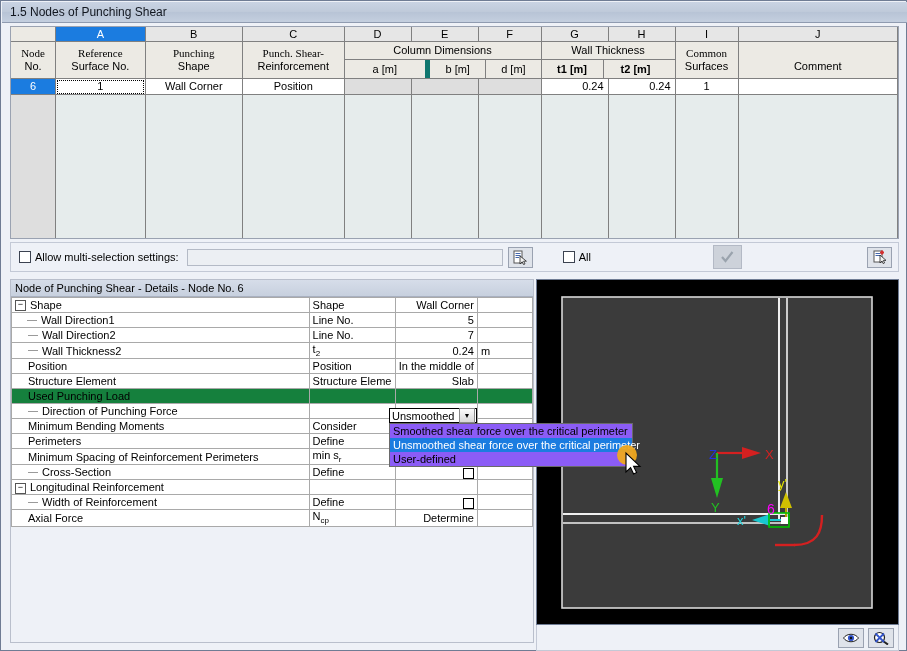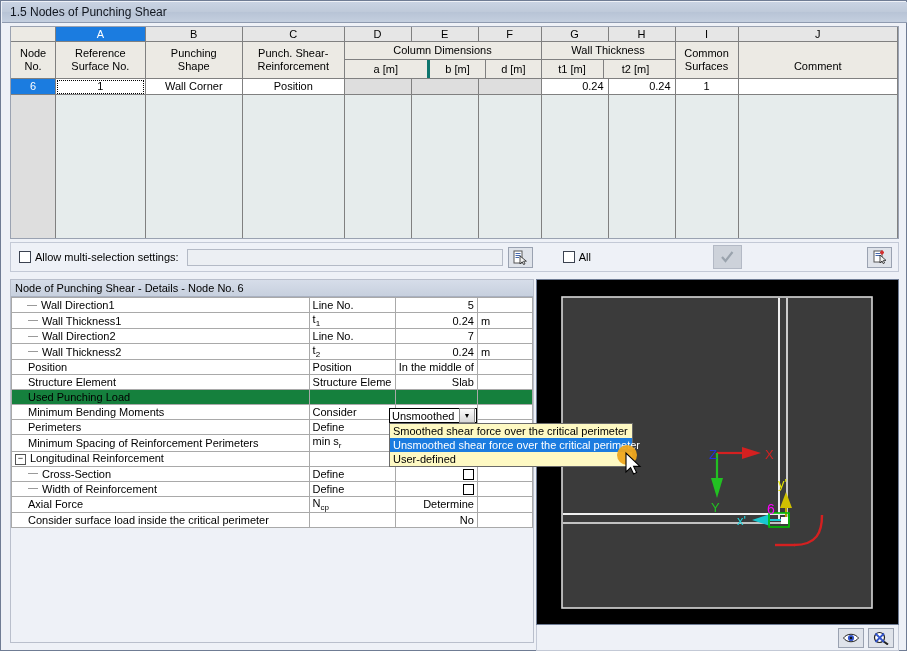"Node" .hdr .l1 { font-family: none -> Liberation Serif, serif }
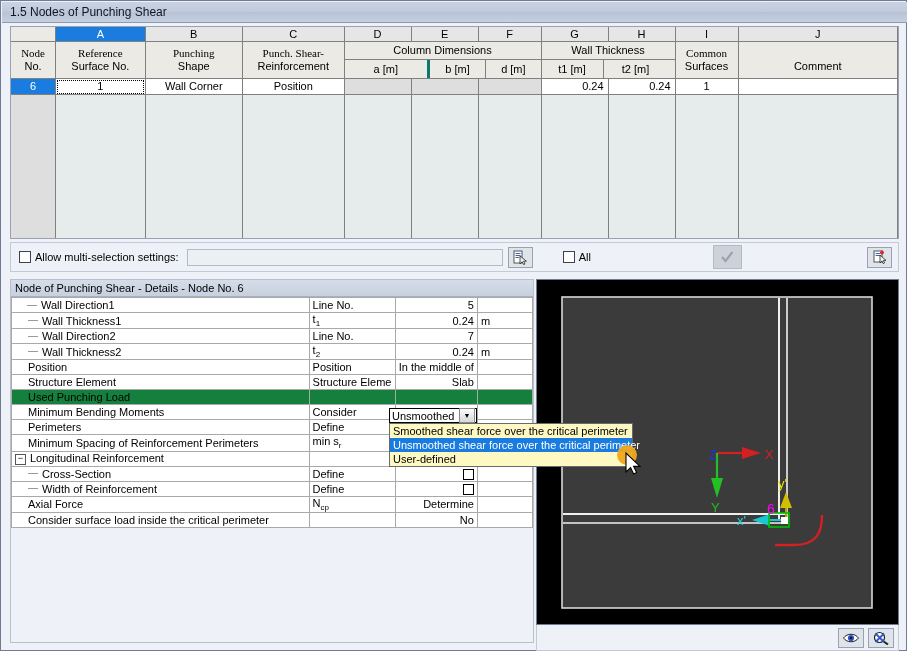"a [m]" div { border-right: 3px solid #0f766e -> 5px solid #0f766e }
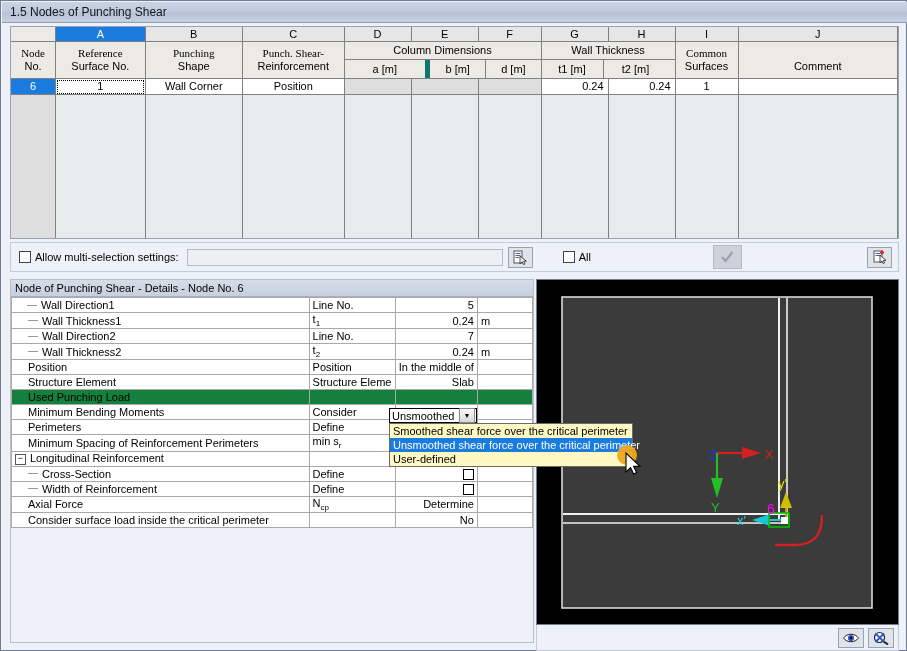"t1 [m]" div { font-weight: none -> bold }
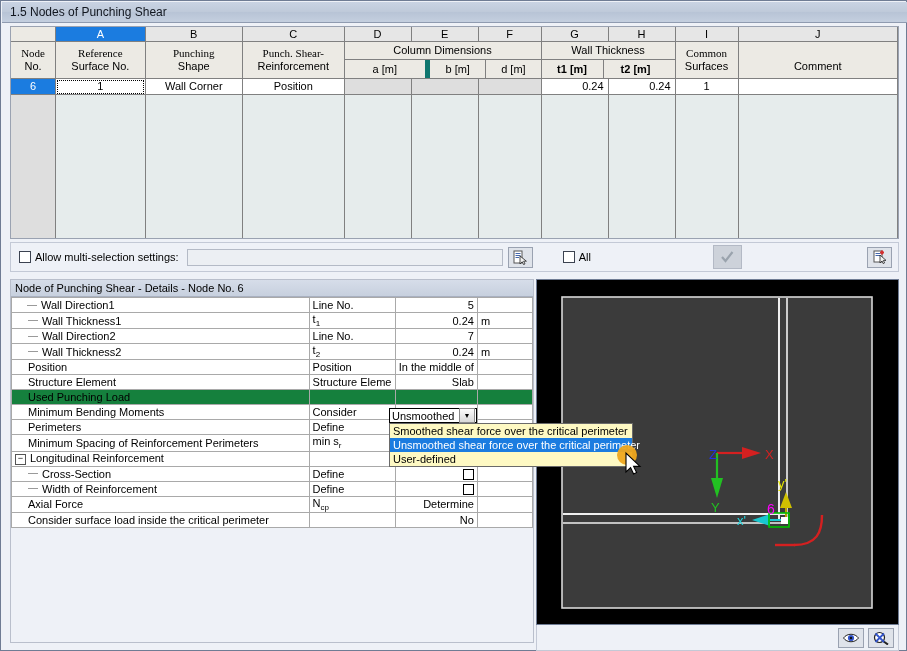"− Shape" tr { html: none -> <tr> <td><span>−</span><span>Shape</span></td> <td>Shape</td> <td>Wall Corner</td> <td></td> </tr> }
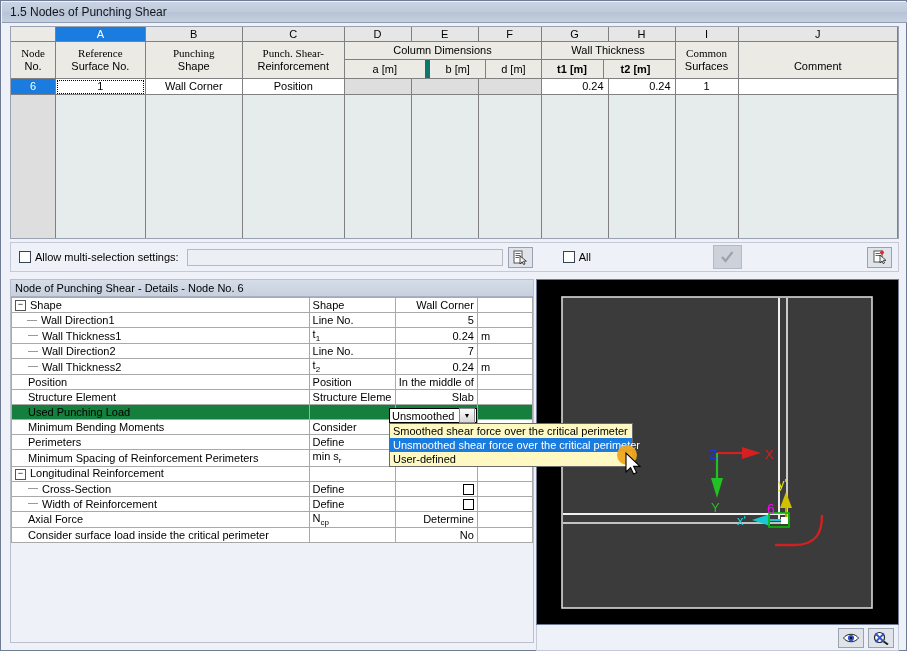"Wall Thickness1" tr { html: <tr> <td><span></span><span></span><span>Wall Thickness1</span></td> <td>t<span>1</span></td> <td>0.24</td> <td>m</td> </tr> -> none }
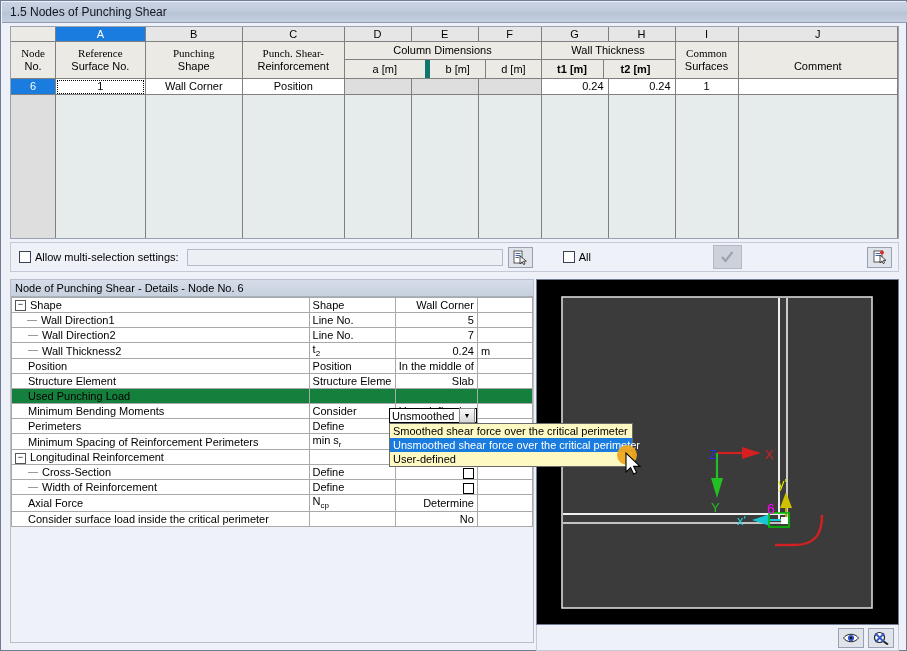"Direction of Punching Force" tr { html: none -> <tr> <td><span></span><span></span><span>Direction of Punching Force</span></td> <td></td> <td></td> <td></td> </tr> }
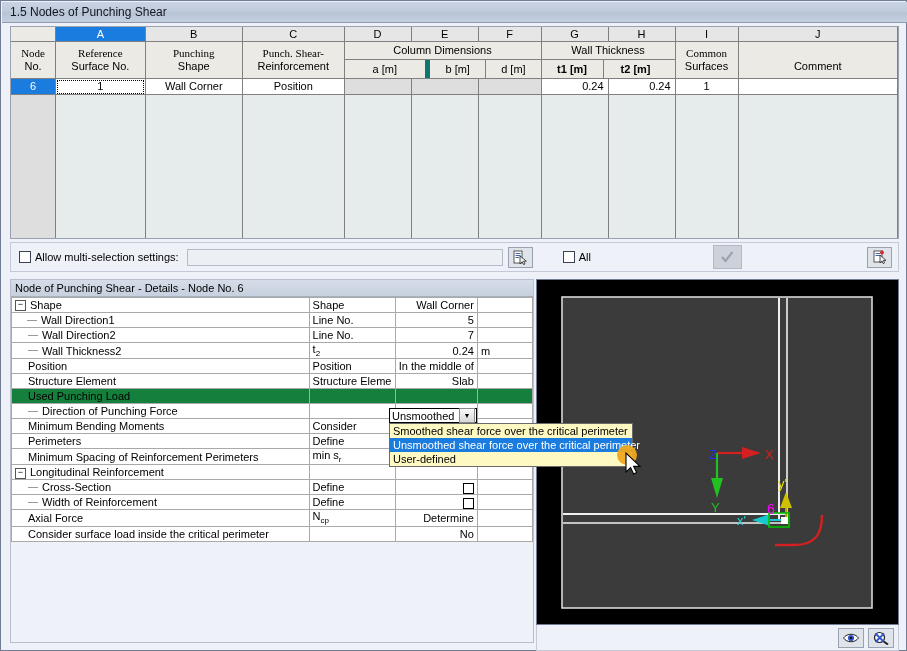"Smoothed shear force over the" .ddlist { background: #fef9c3 -> #8b5cf6 }
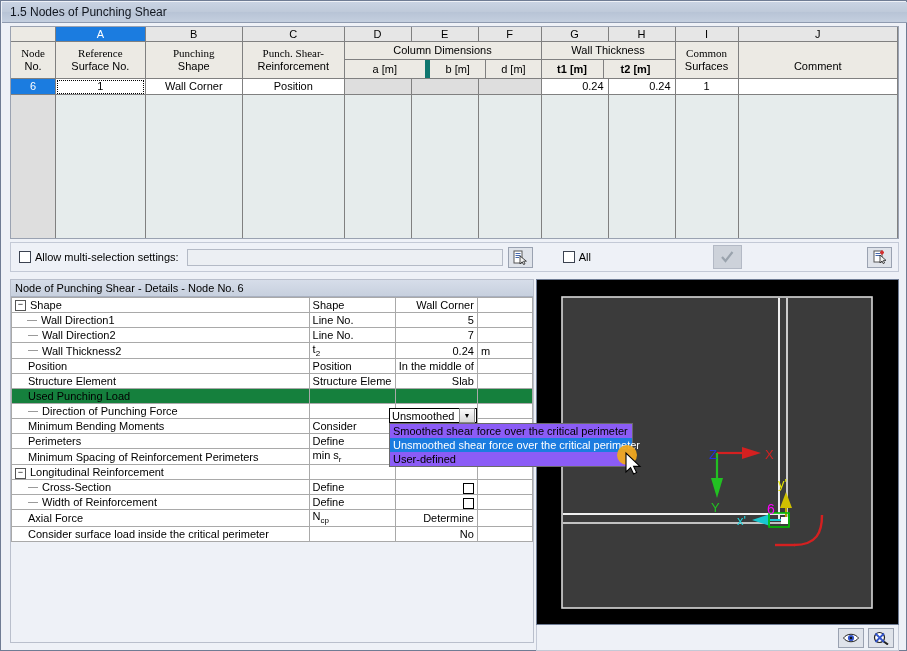"− Longitudinal Reinforcement" tr { order: before "Cross-Section" -> after "Cross-Section" }
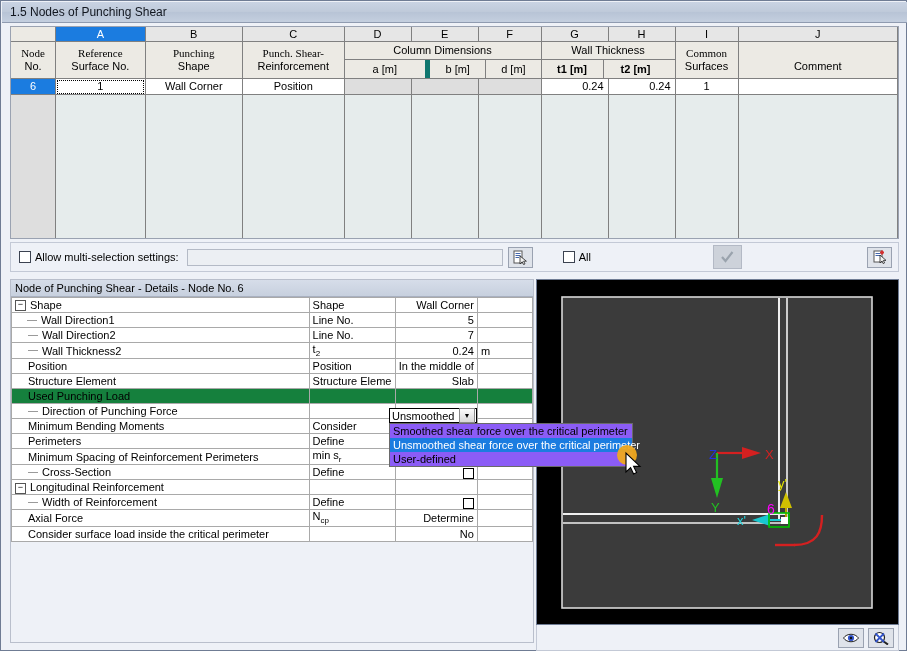"Consider surface load inside the" tr { html: <tr> <td><span></span><span>Consider surface load inside the critical perimeter</span></td> <td></td> <td>No</td> <td></td> </tr> -> none }
